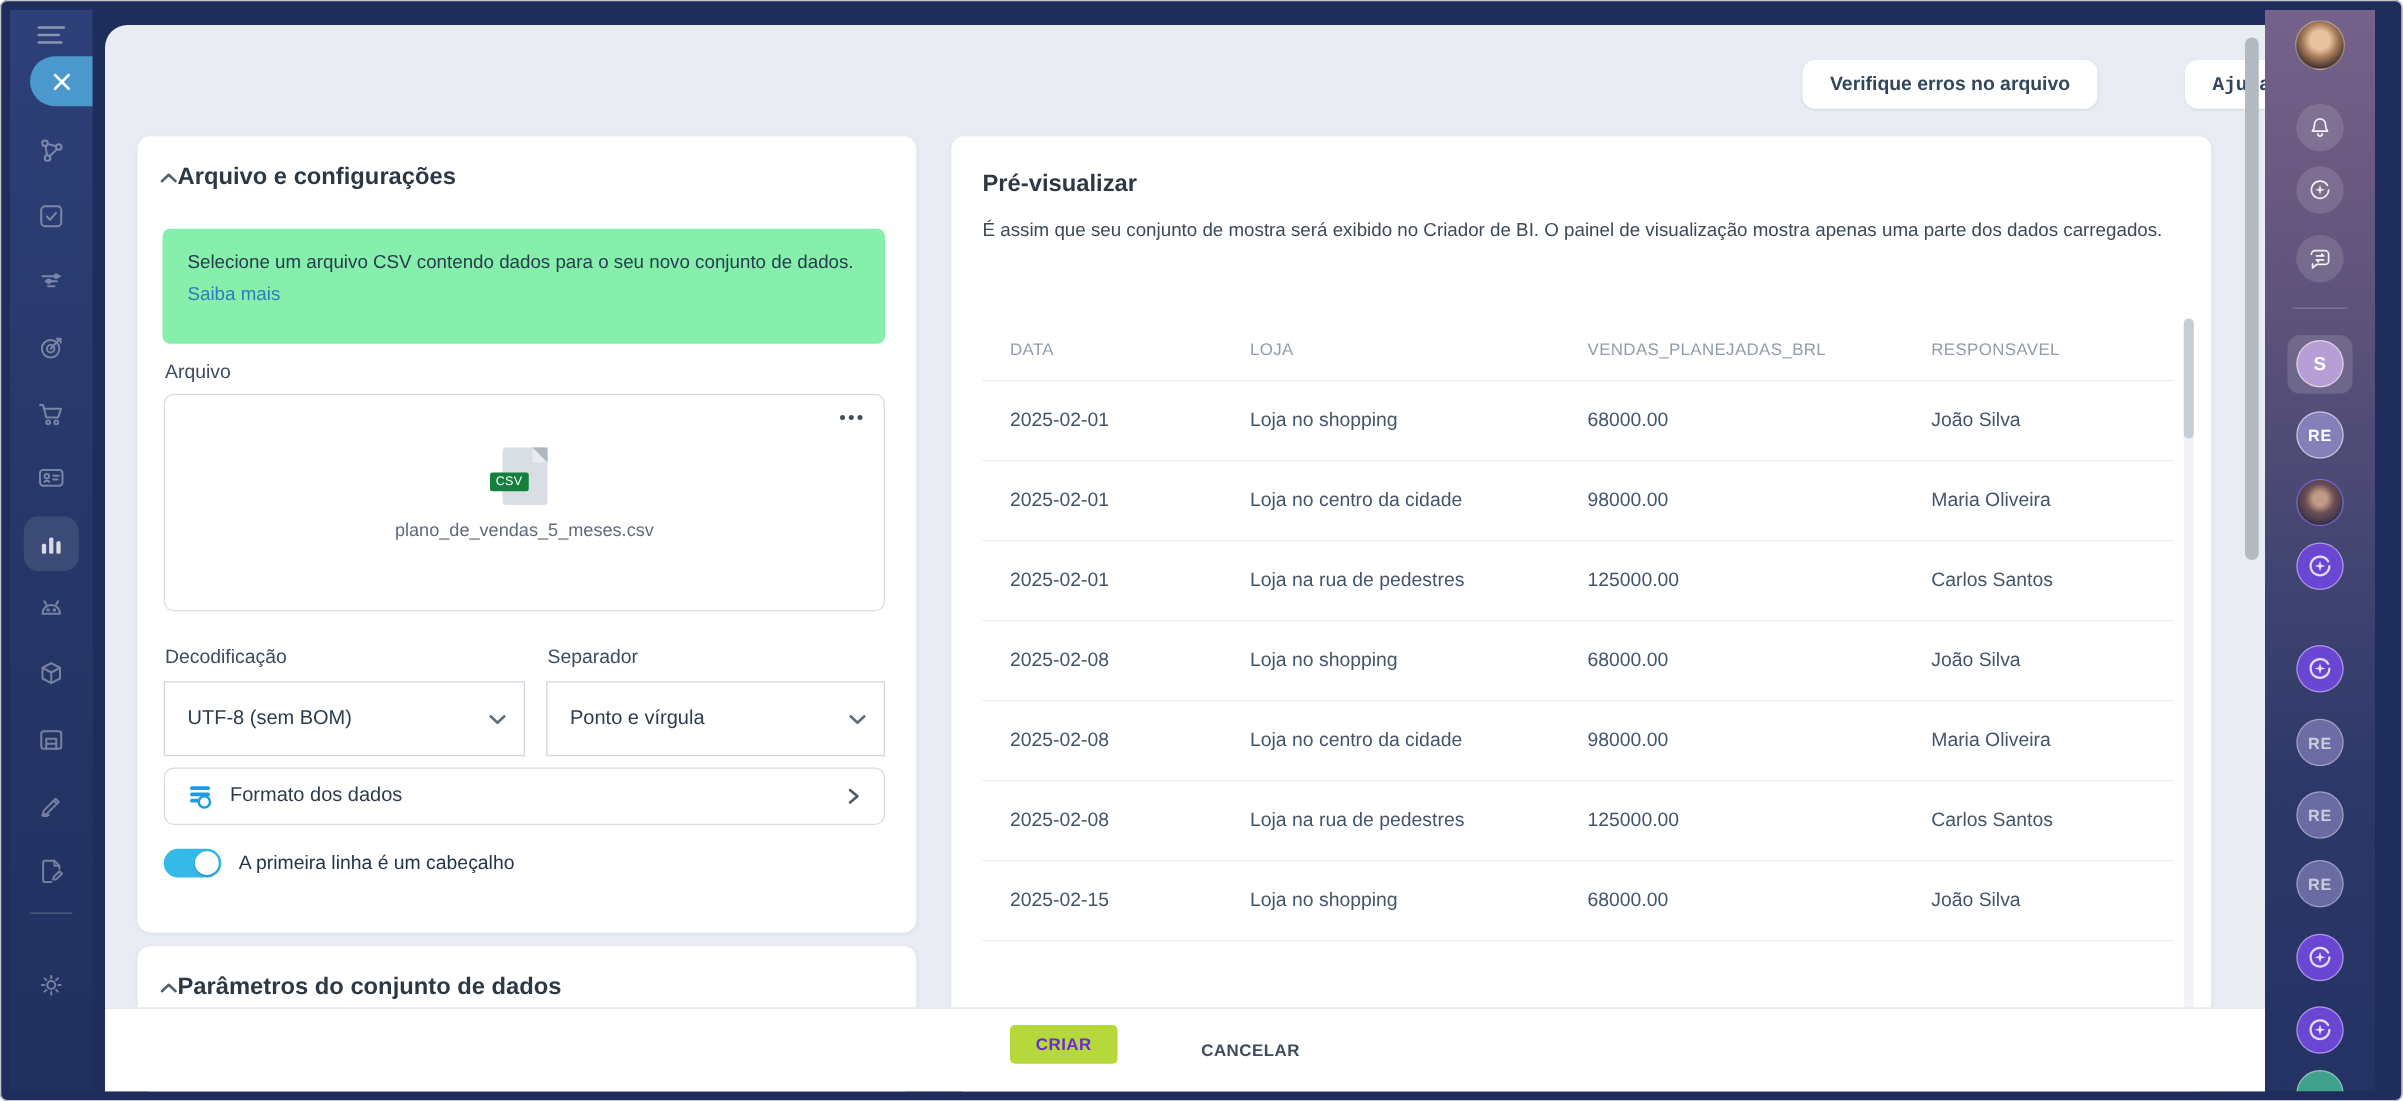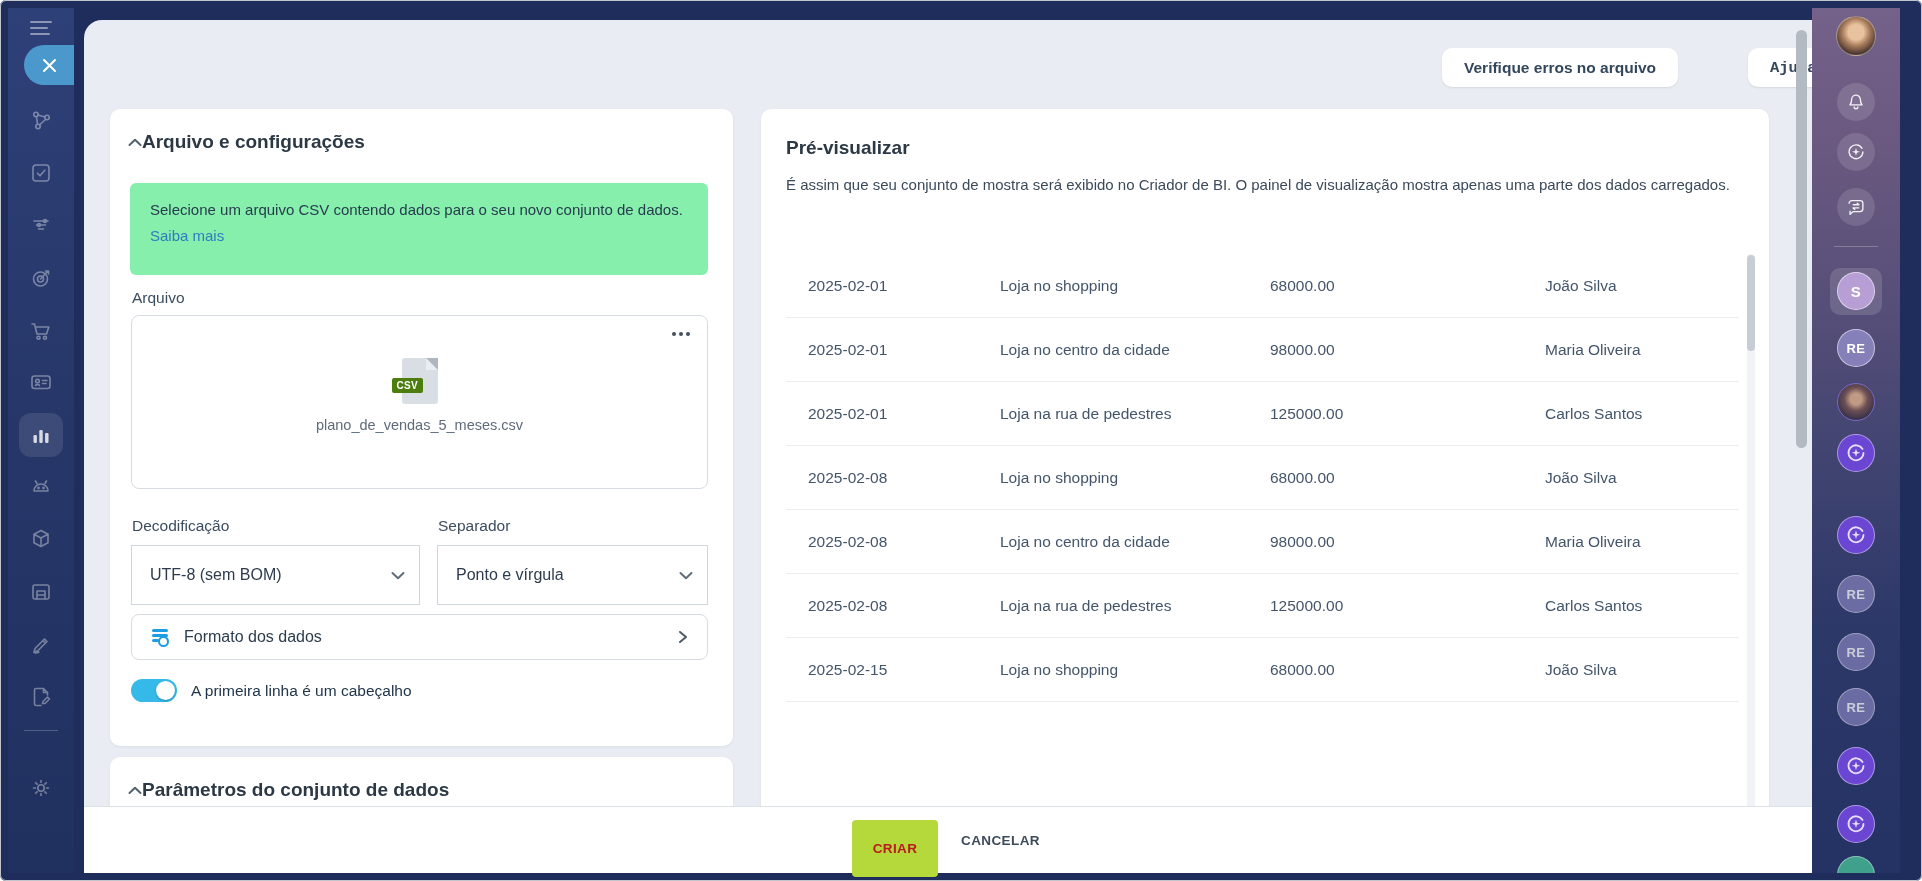"DATA" div.tbl-row { html: none -> <div> <span>DATA</span> <span>LOJA</span> <span>VENDAS_PLANEJADAS_BRL</span> <span>RESPONSAVEL</span> </div> }
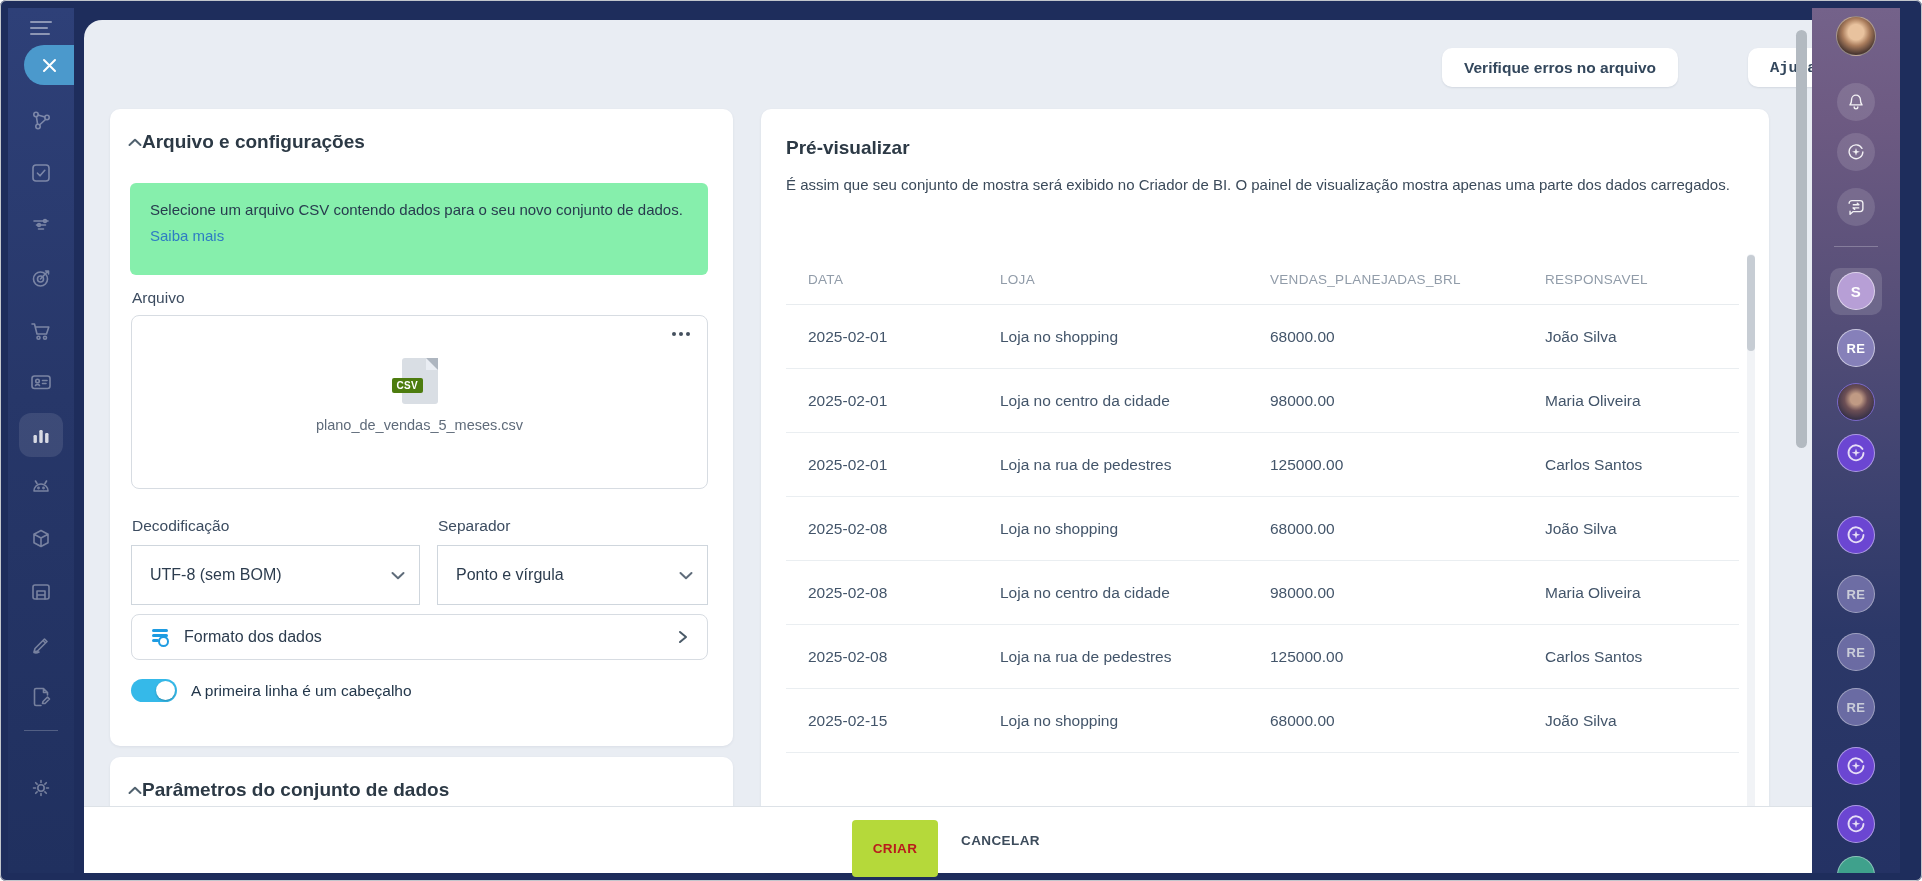"CSV" .doc-badge { background: #4d7c0f -> #15803d; font-weight: 700 -> 400 }
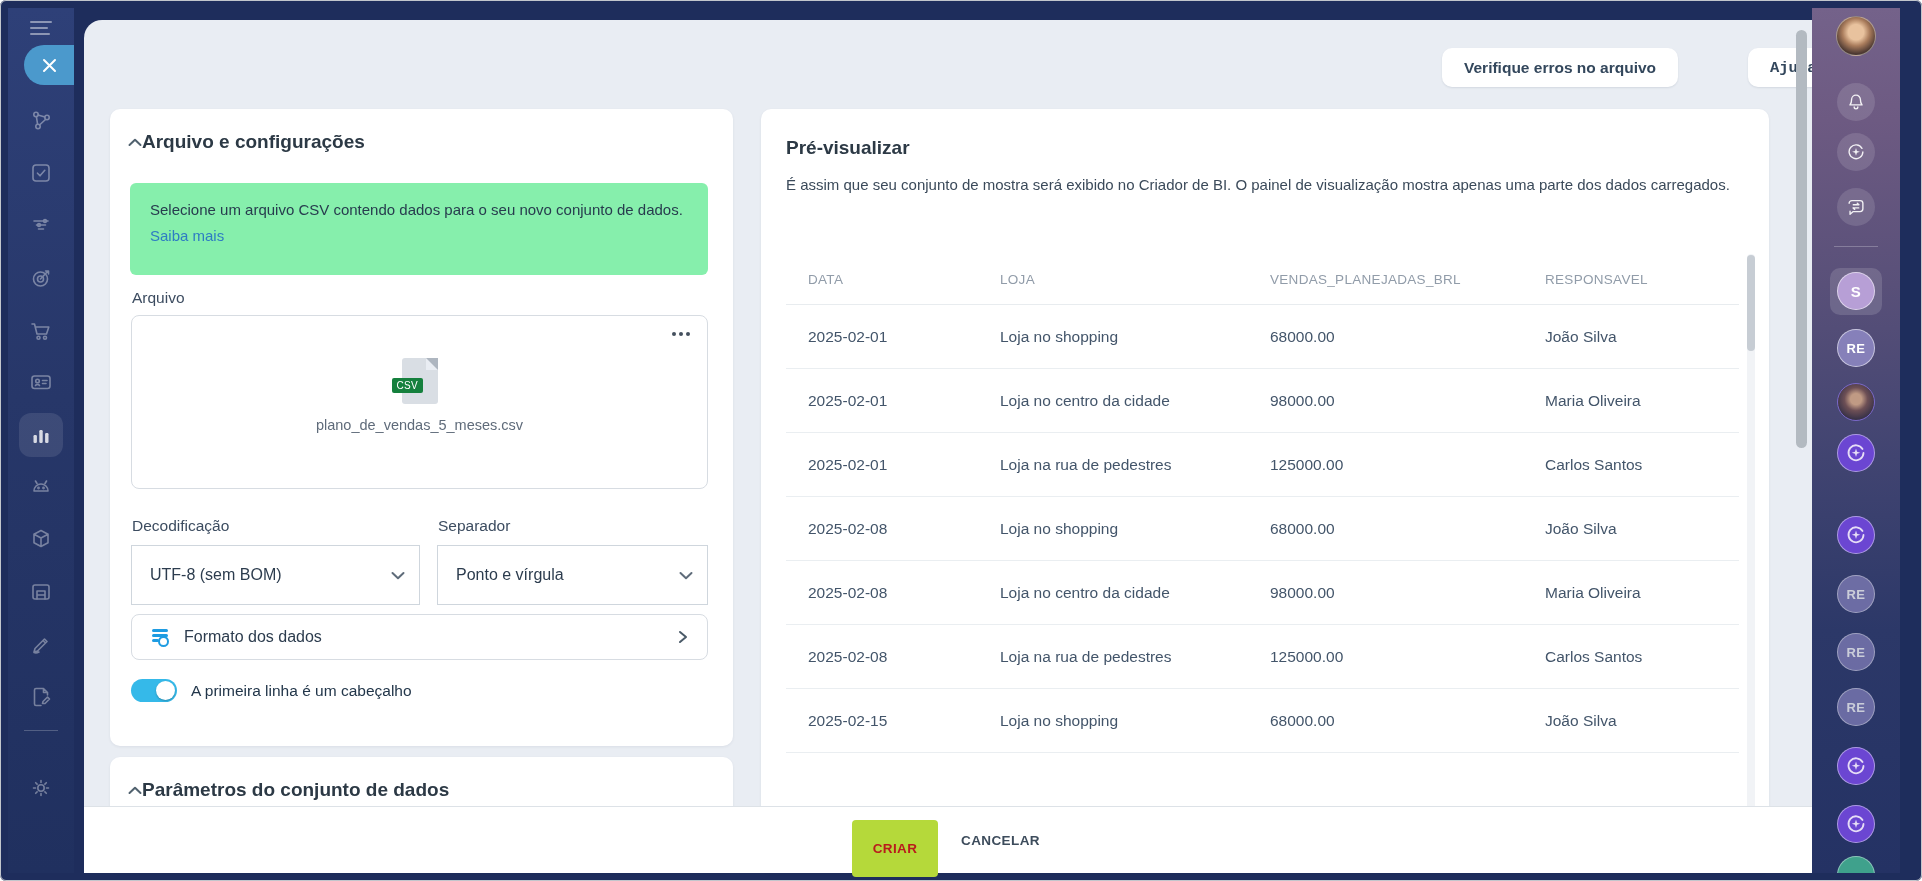"CRIAR" .btn-create { color: #b91c1c -> #6d28d9; height: 57px -> 31px; left: 768px -> 724px }
